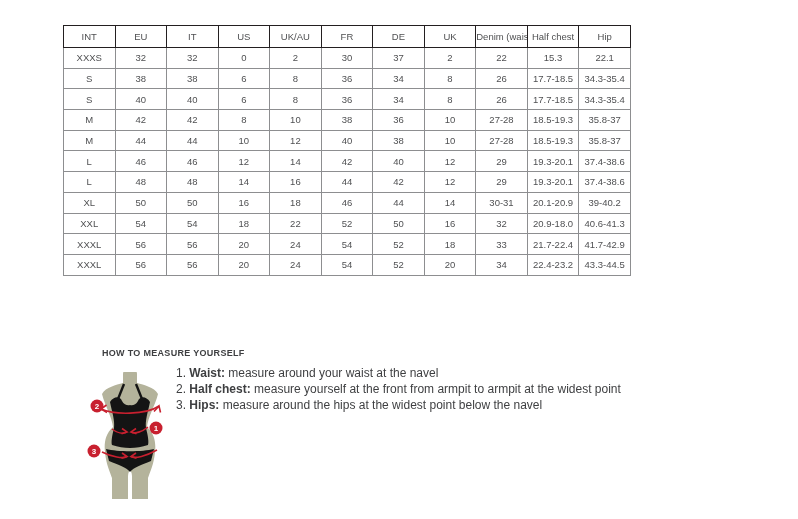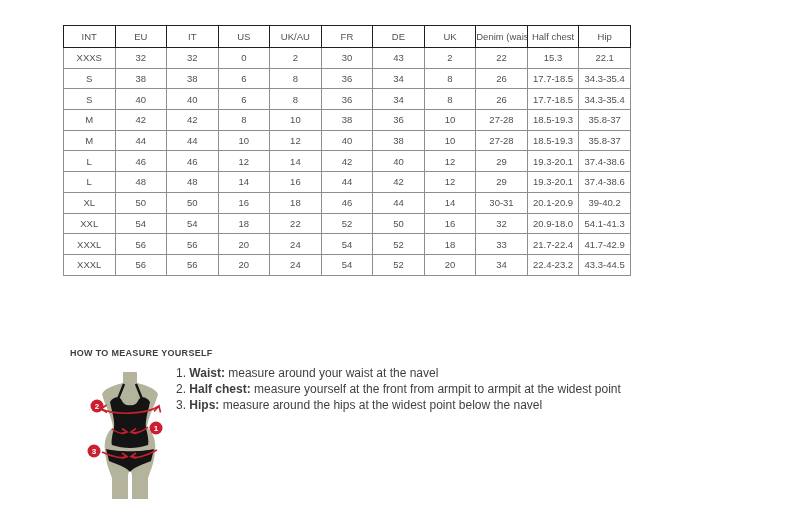"43" td { text: 43 -> 37 }
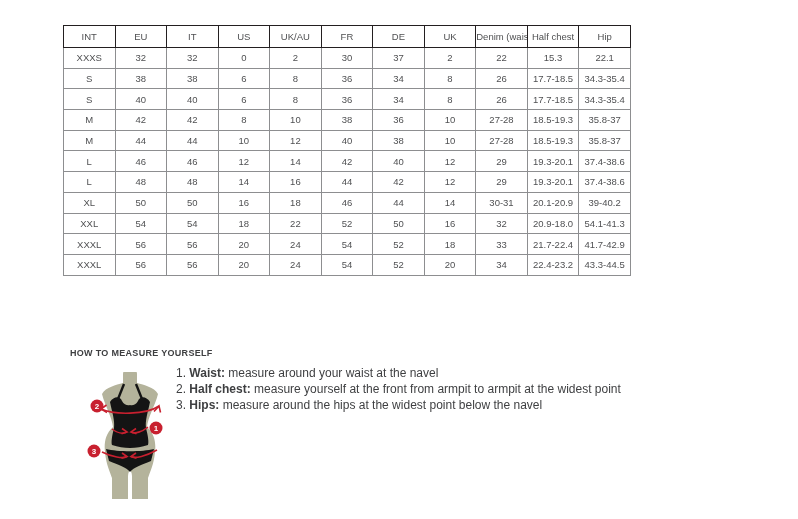"54.1-41.3" td { text: 54.1-41.3 -> 40.6-41.3 }
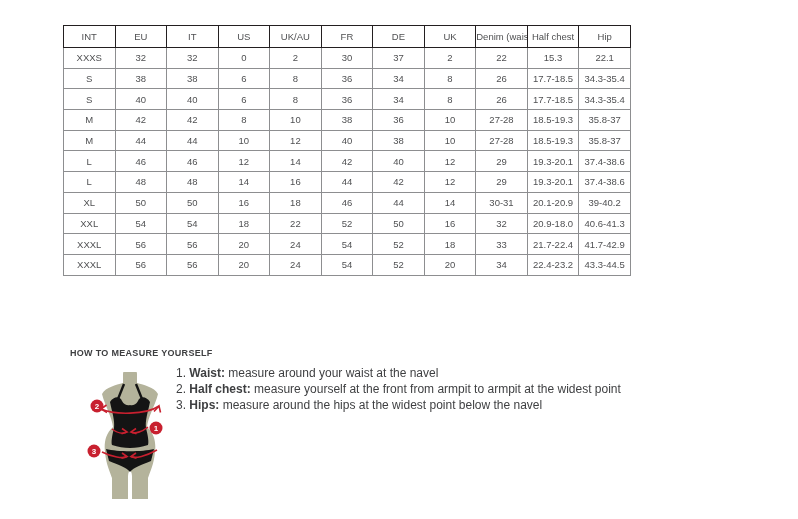"HOW TO MEASURE YOURSELF" .measure-title { left: 48px -> 80px }
